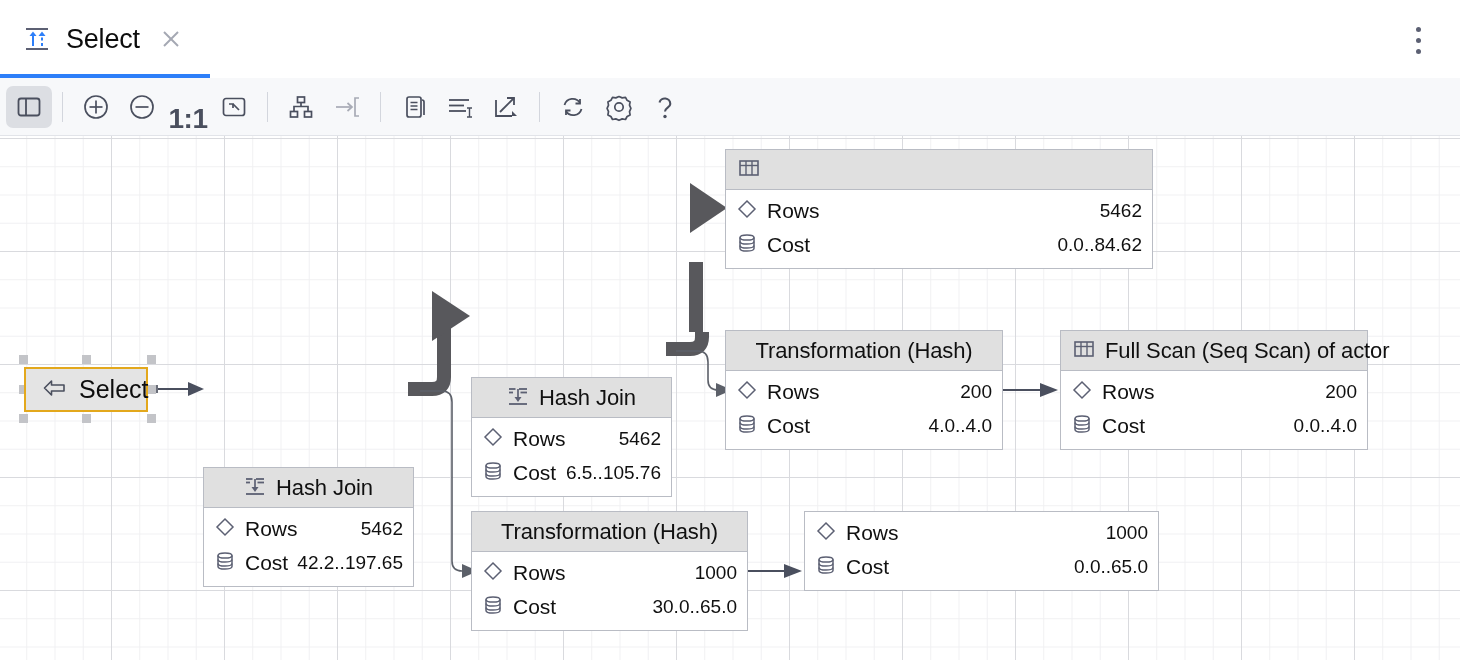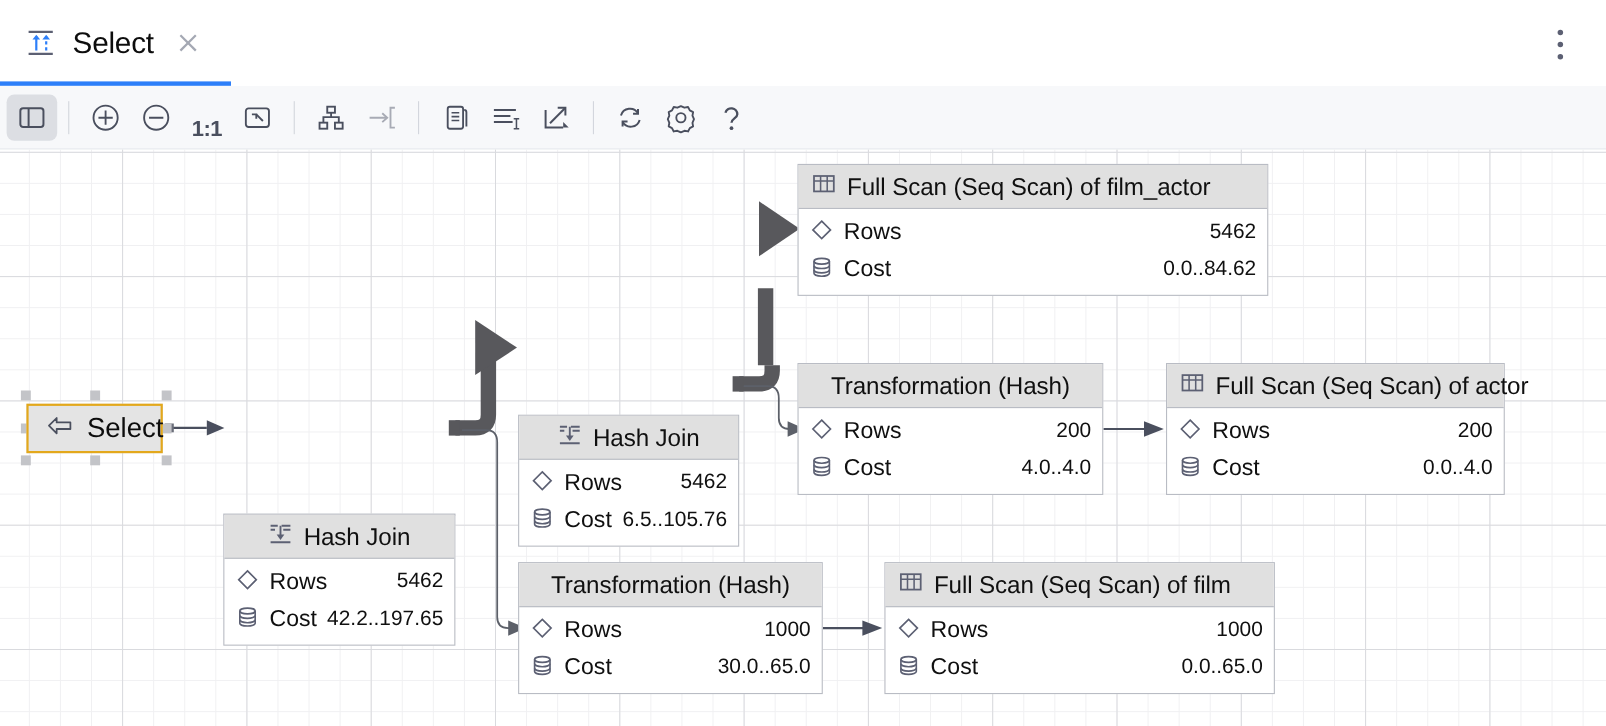"1:1" .tbtn-label { font-size: 20px -> 28px }
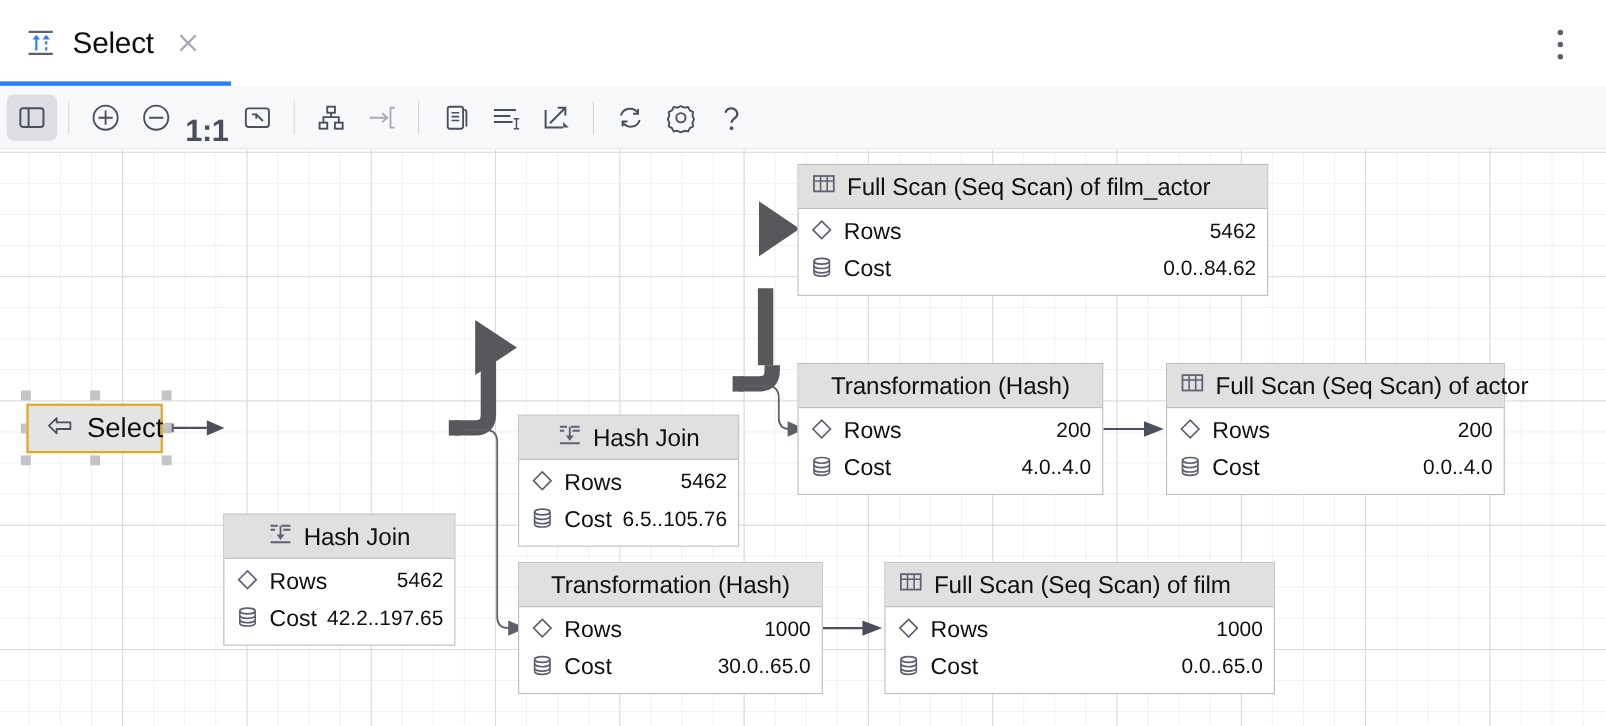"Full Scan (Seq Scan) of film_actor" span.hdr-text { html: <span>Full Scan (Seq Scan) of film_actor</span> -> none }
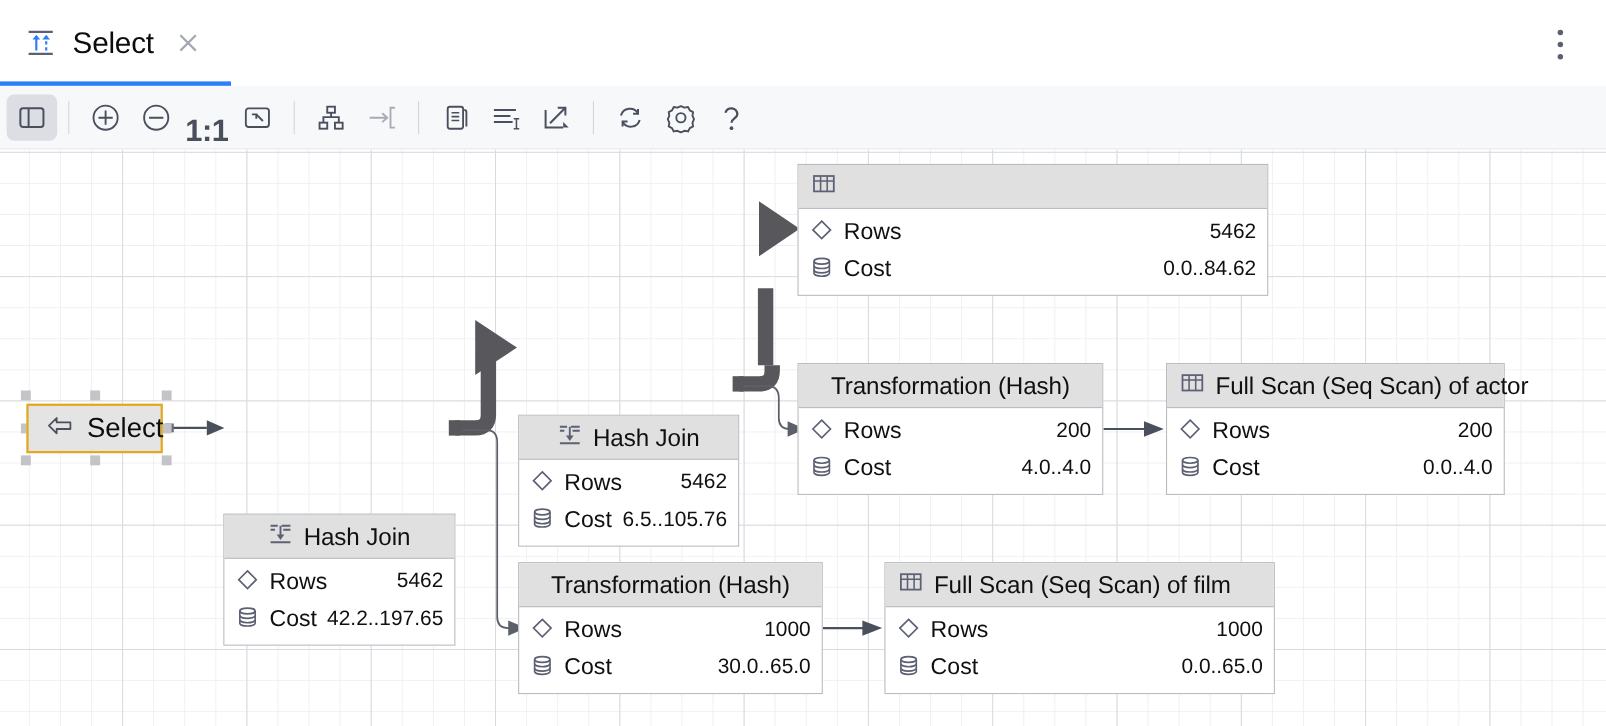"Full Scan (Seq Scan) of film" div.node-header { html: <div> <span> <svg> <rect></rect> <line></line> <line></line> <line></line> </svg> </span> <span>Full Scan (Seq Scan) of film</span> </div> -> none }
